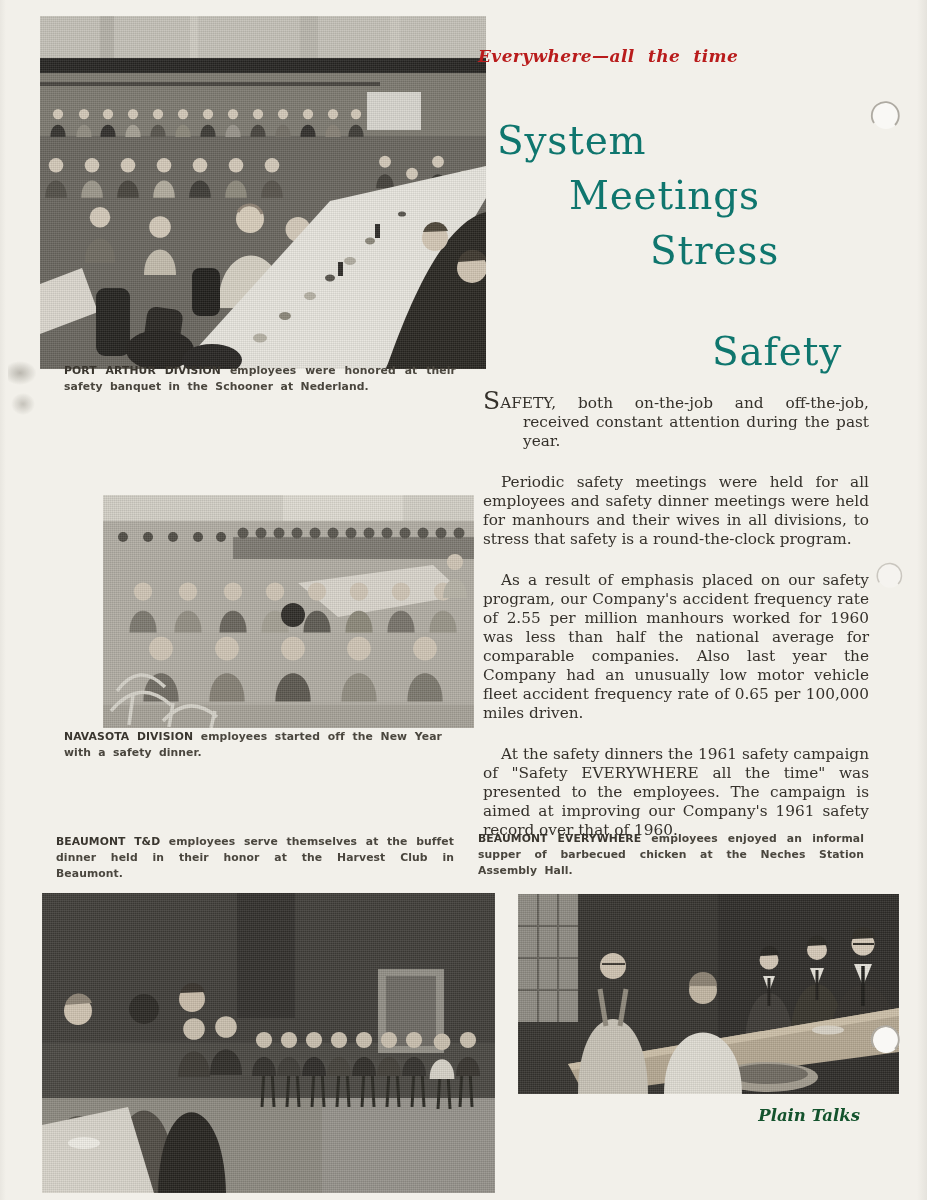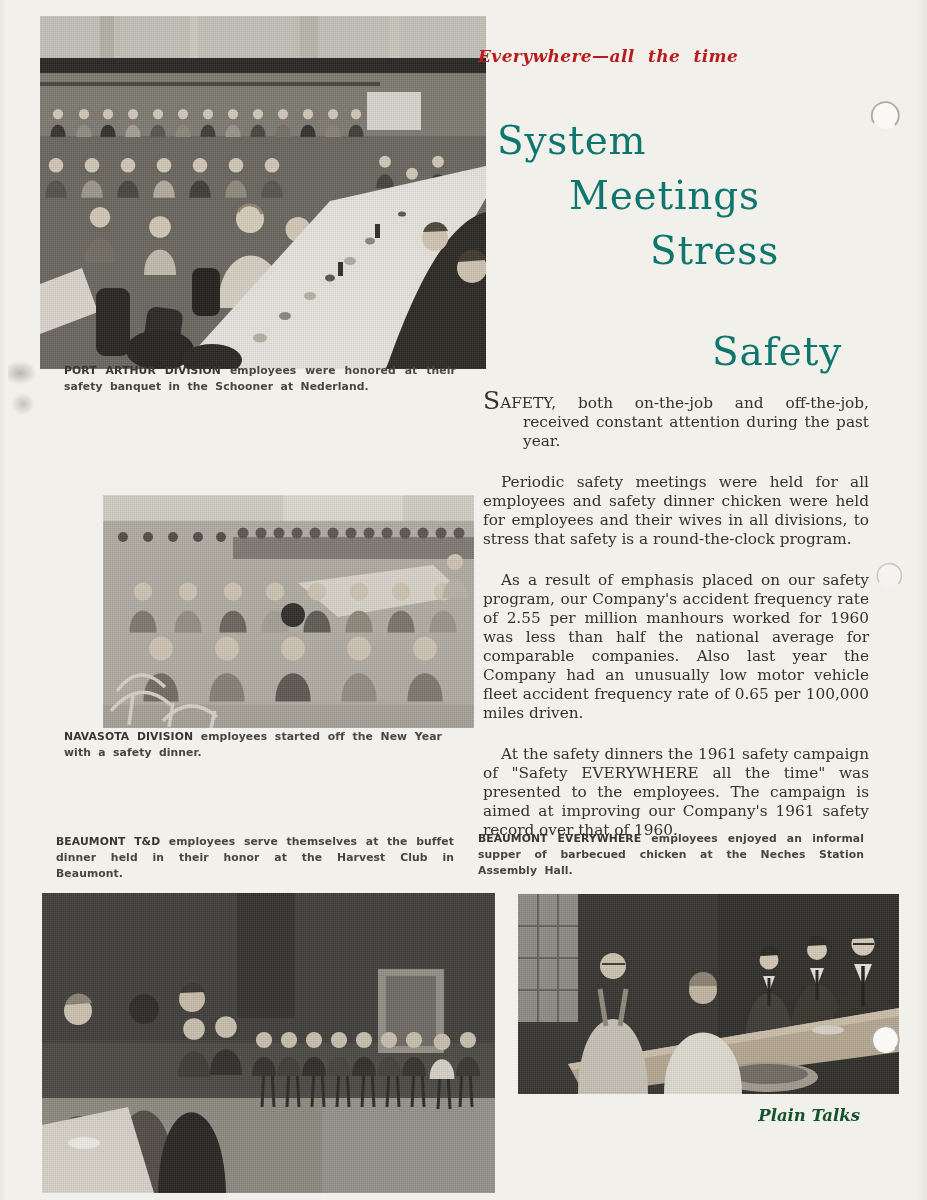"Periodic safety meetings were held" p.indented { text: chicken were held for employees -> meetings were held for manhours }
